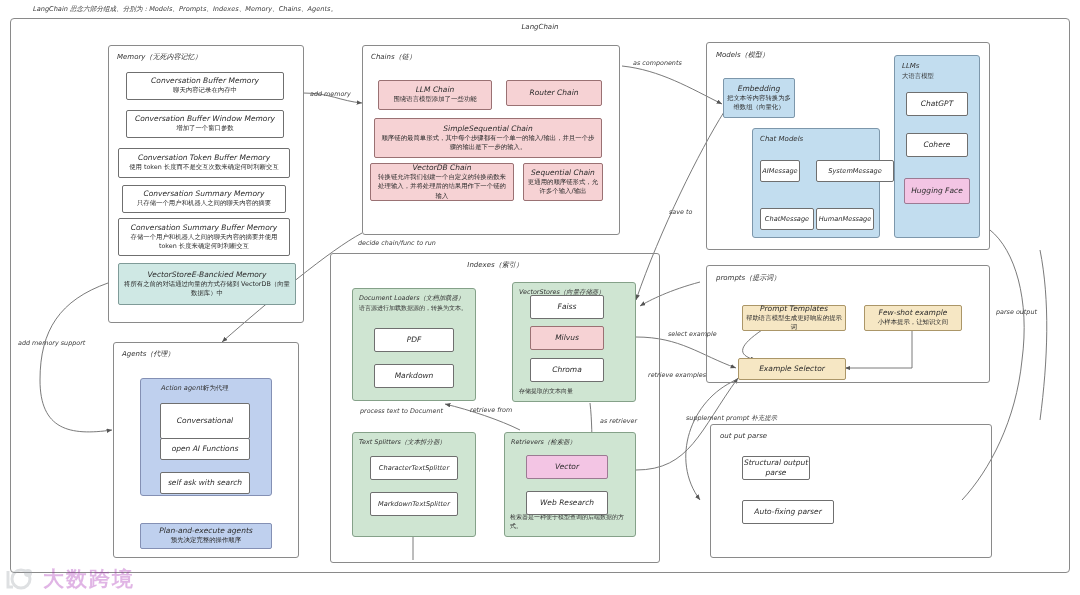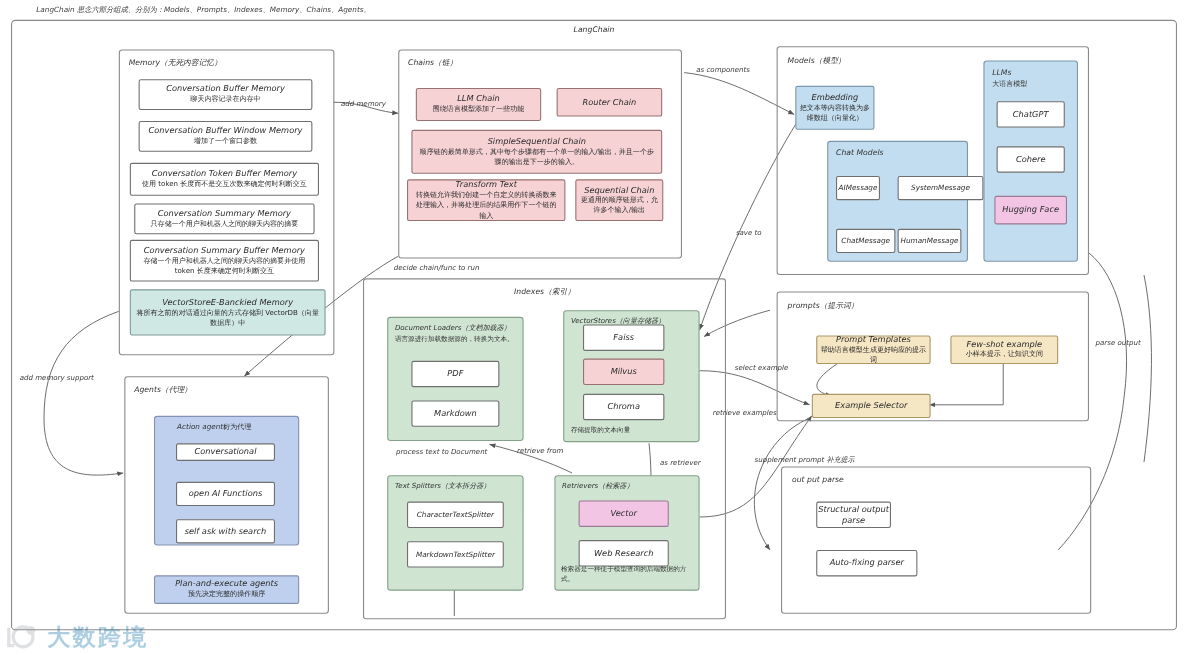"Transform Text" div.ttl { text: Transform Text -> VectorDB Chain }
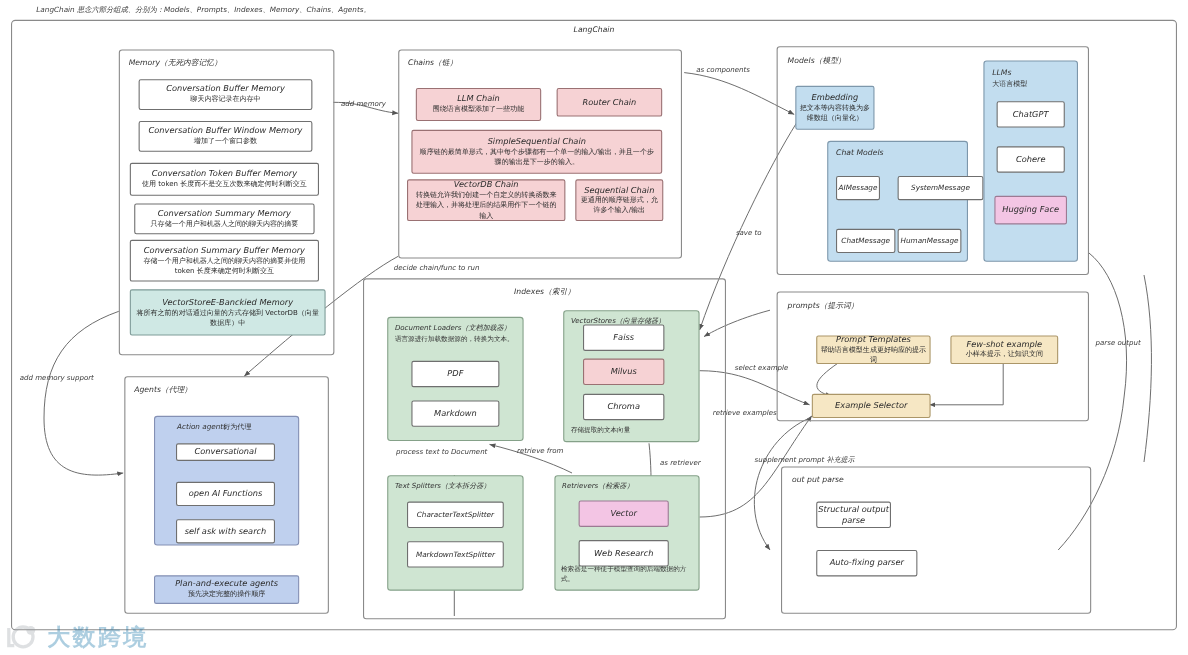"Conversational" div.node { height: 16px -> 36px }
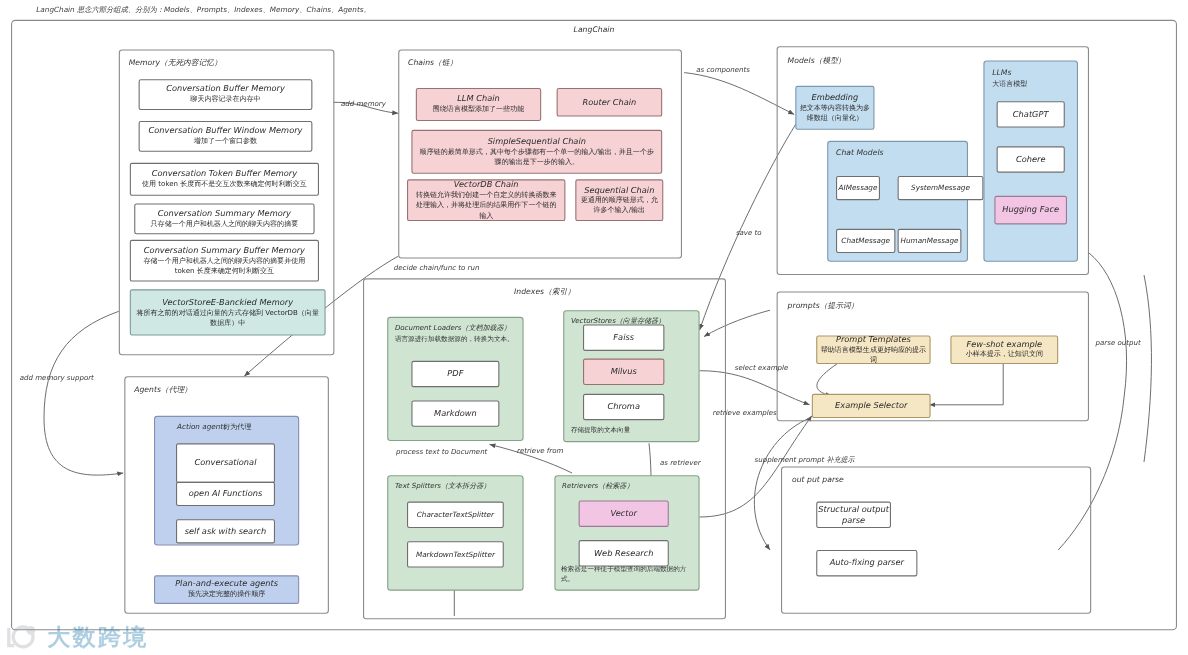"大数跨境" .wm-txt { color: #0369a1 -> #a21caf }
